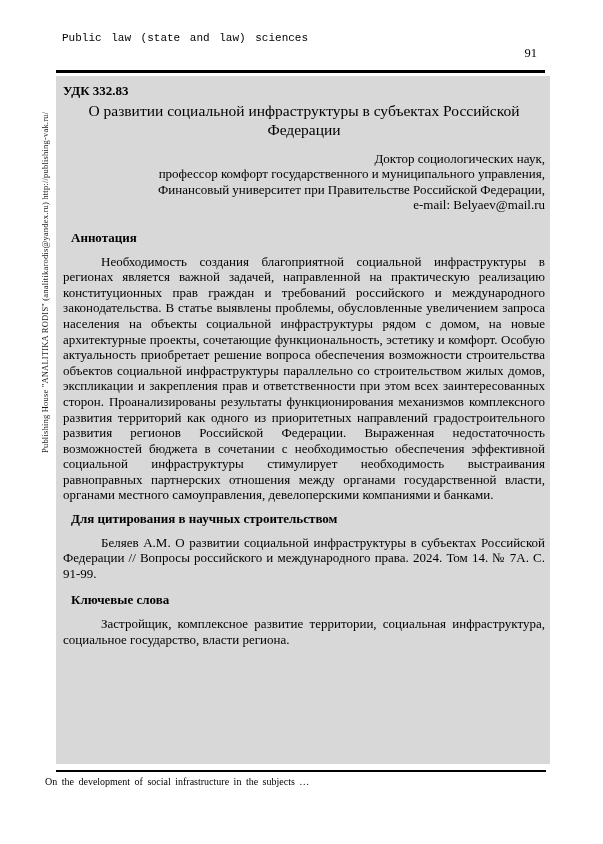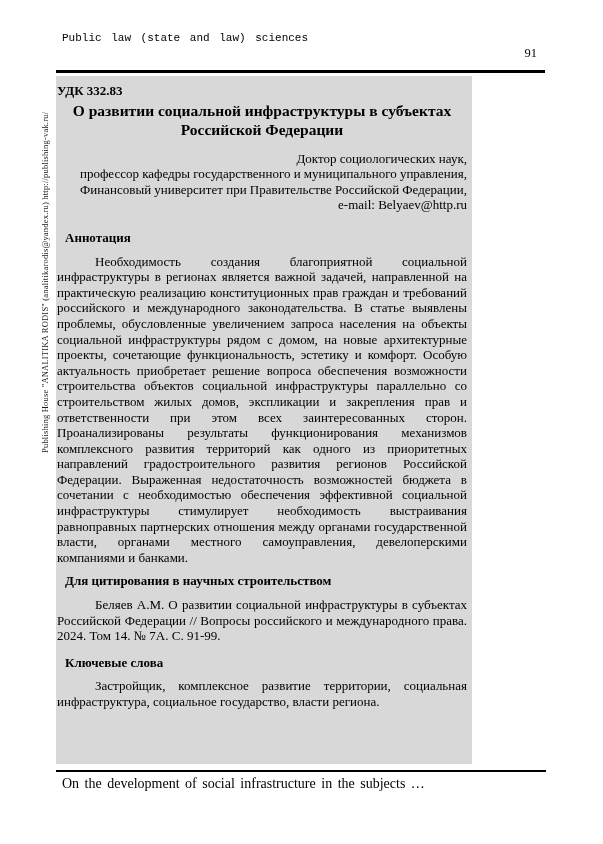"УДК 332.83" .content-box { padding: 7px 5px 0 1px -> 7px 5px 0 7px; width: 416px -> 494px }
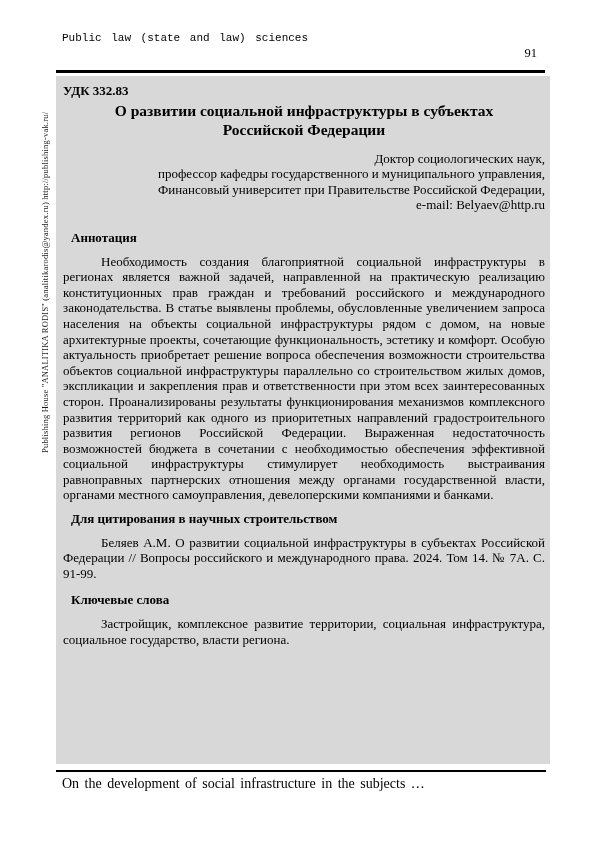"О развитии социальной инфраструктуры в" .article-title { font-weight: bold -> normal }
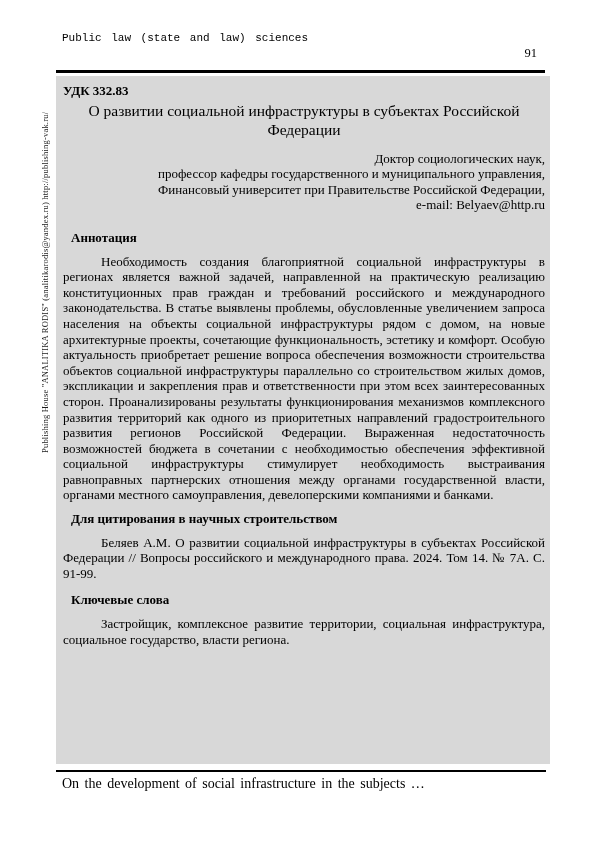"профессор кафедры государственного и" div { text: кафедры -> комфорт }
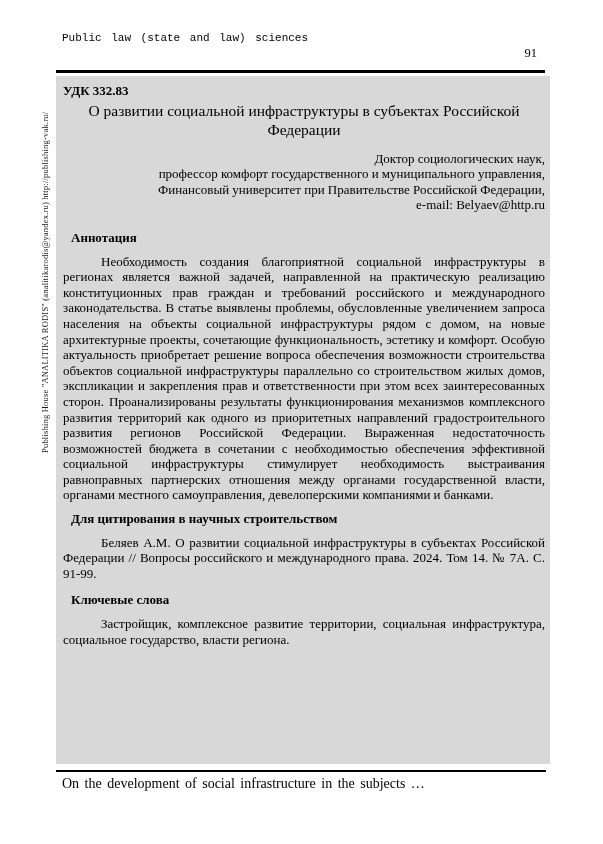"e-mail: Belyaev@http.ru" div { text: Belyaev@http.ru -> Belyaev@mail.ru }
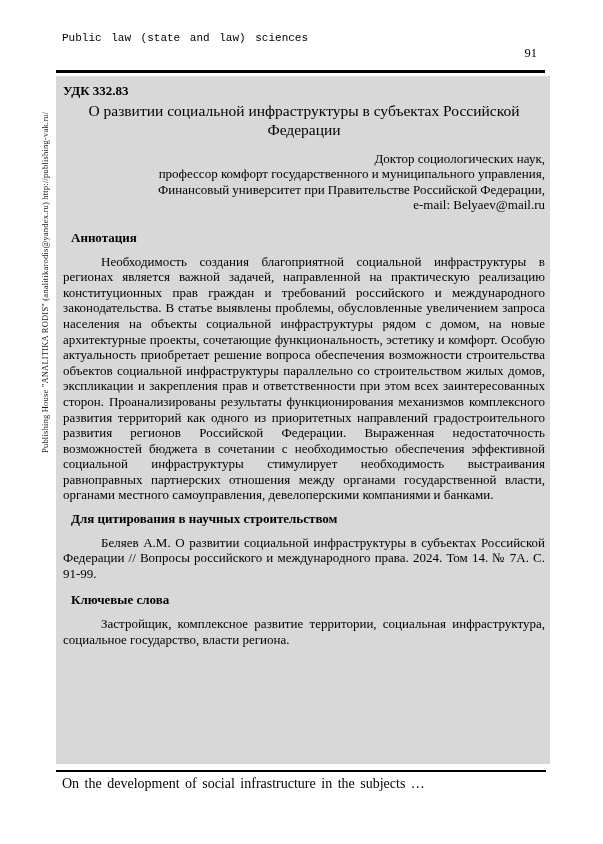"On the development of social" .footer-text { font-size: 14px -> 10px; left: 62px -> 45px }
